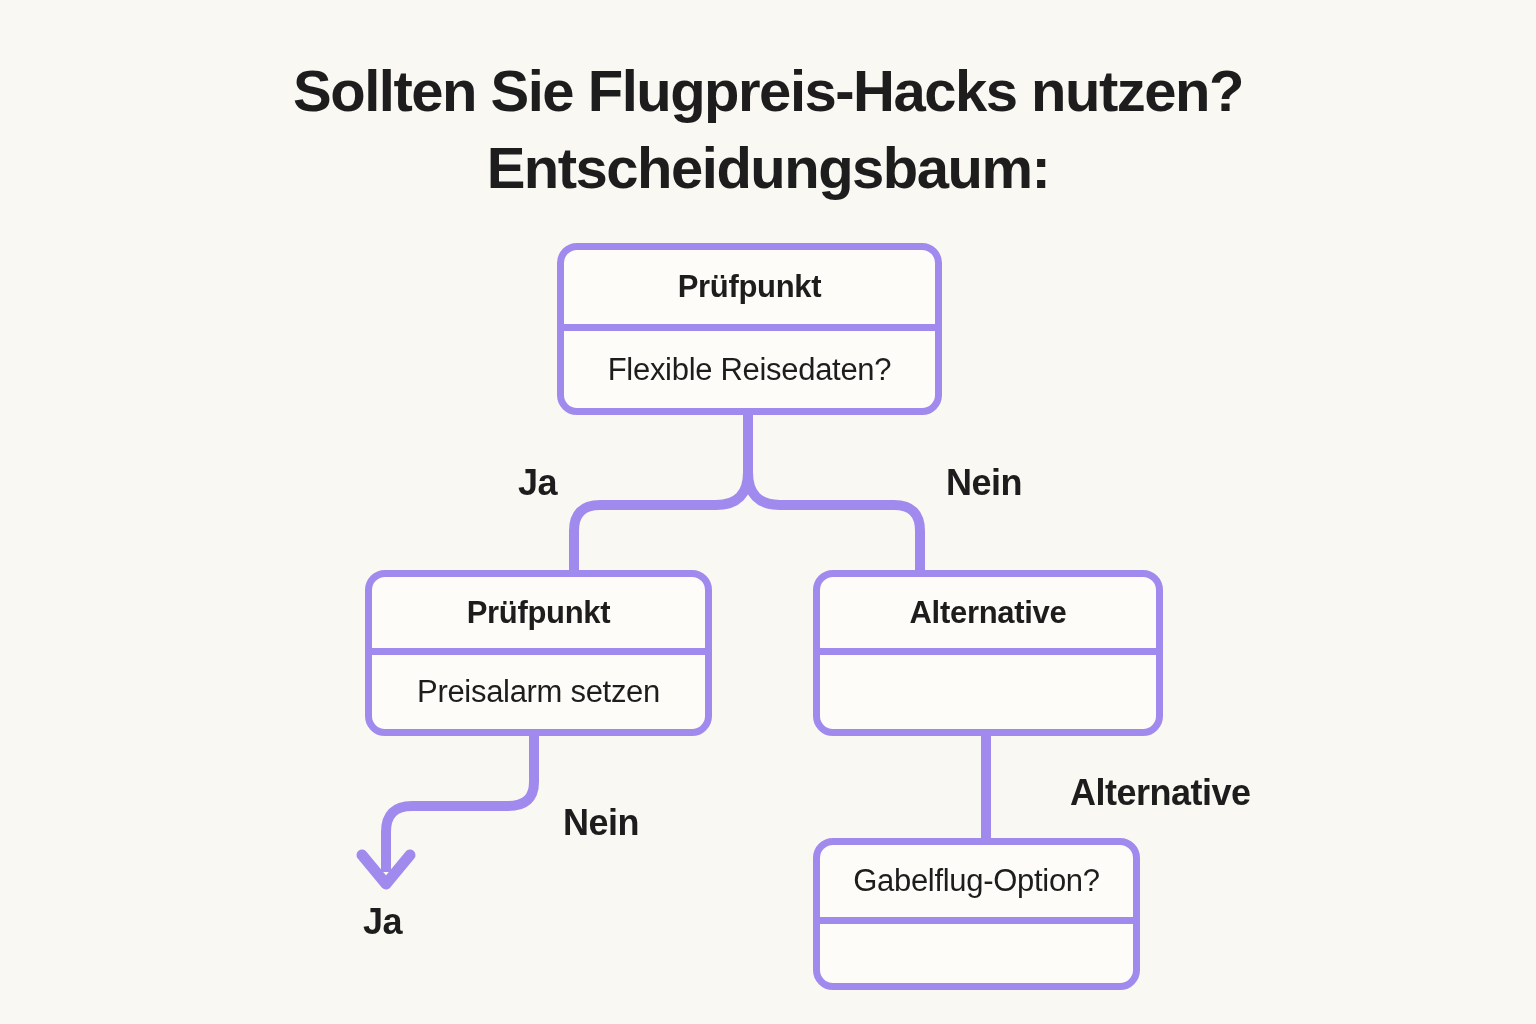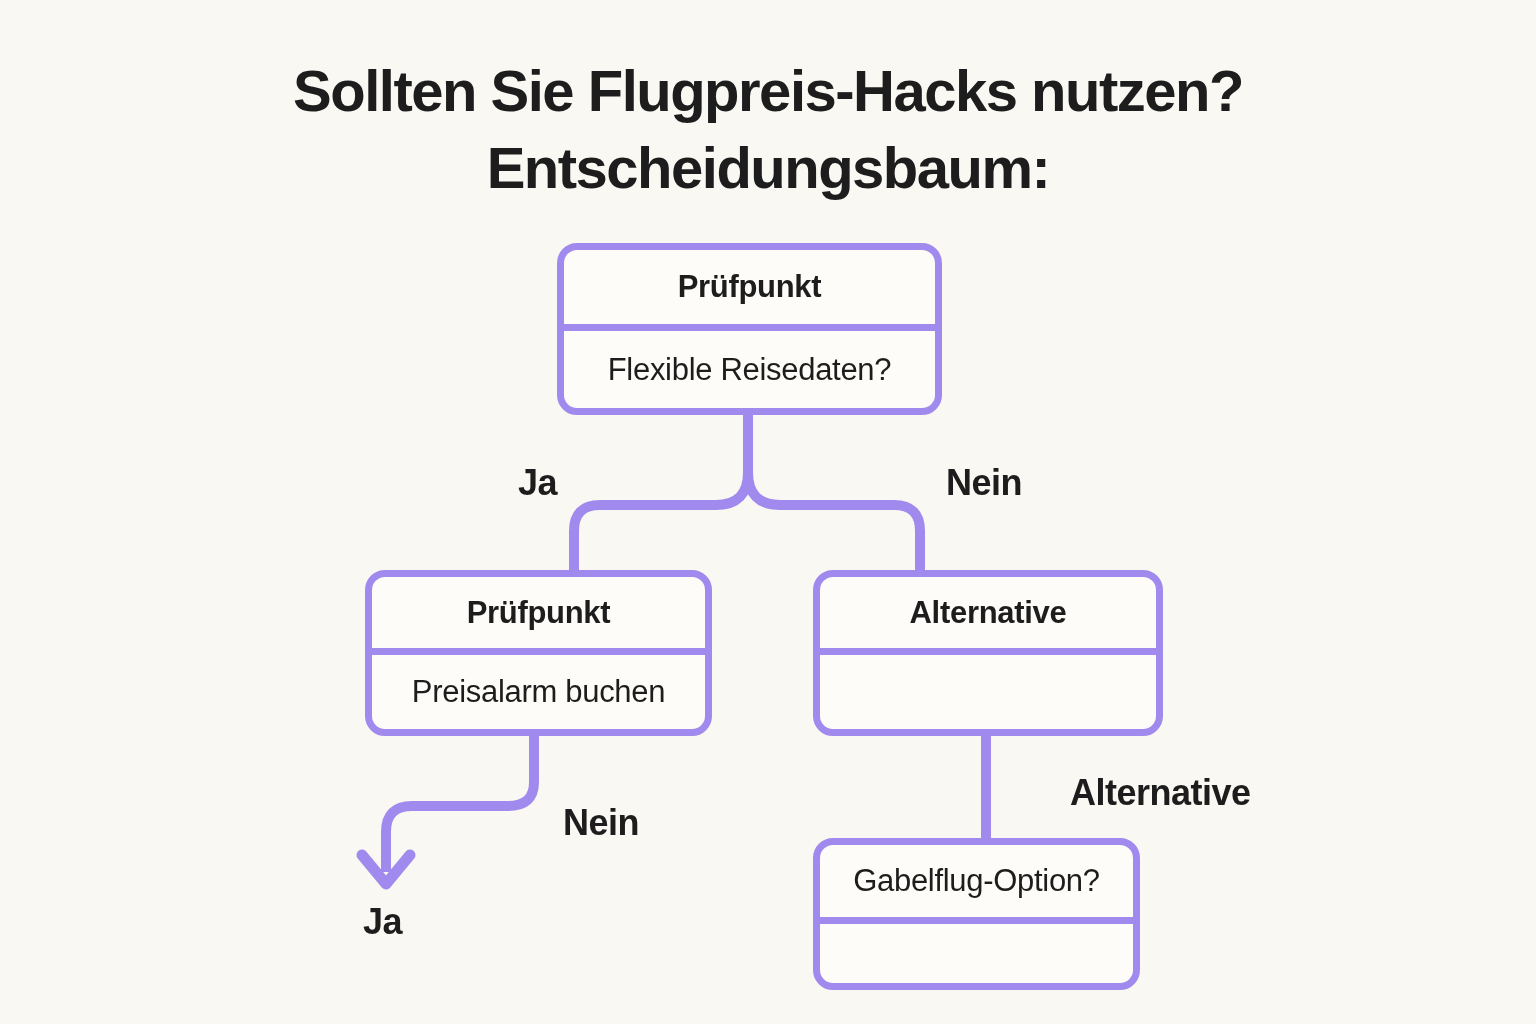"Preisalarm buchen" div.node-body { text: buchen -> setzen }
